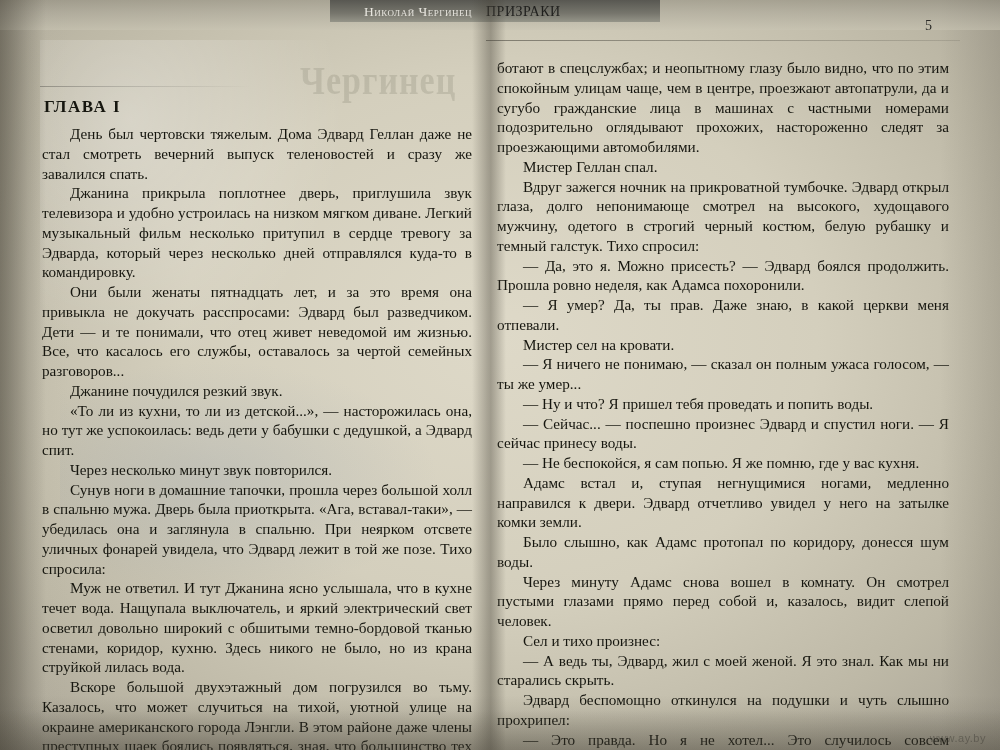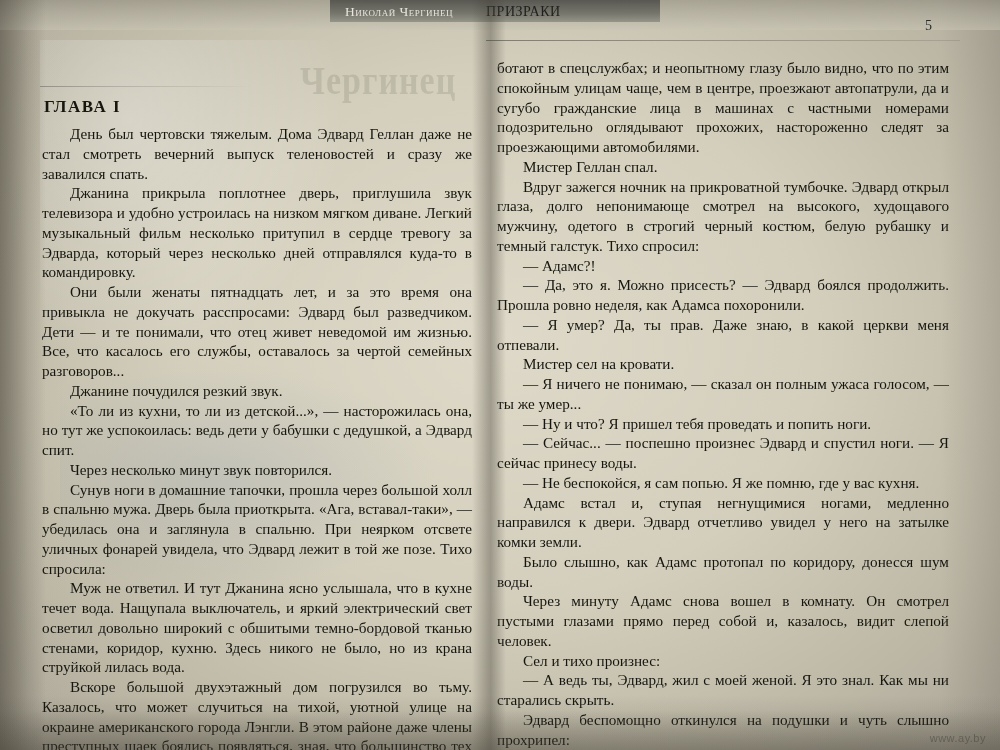"Николай Чергинец" .header-left { left: 345px -> 364px }
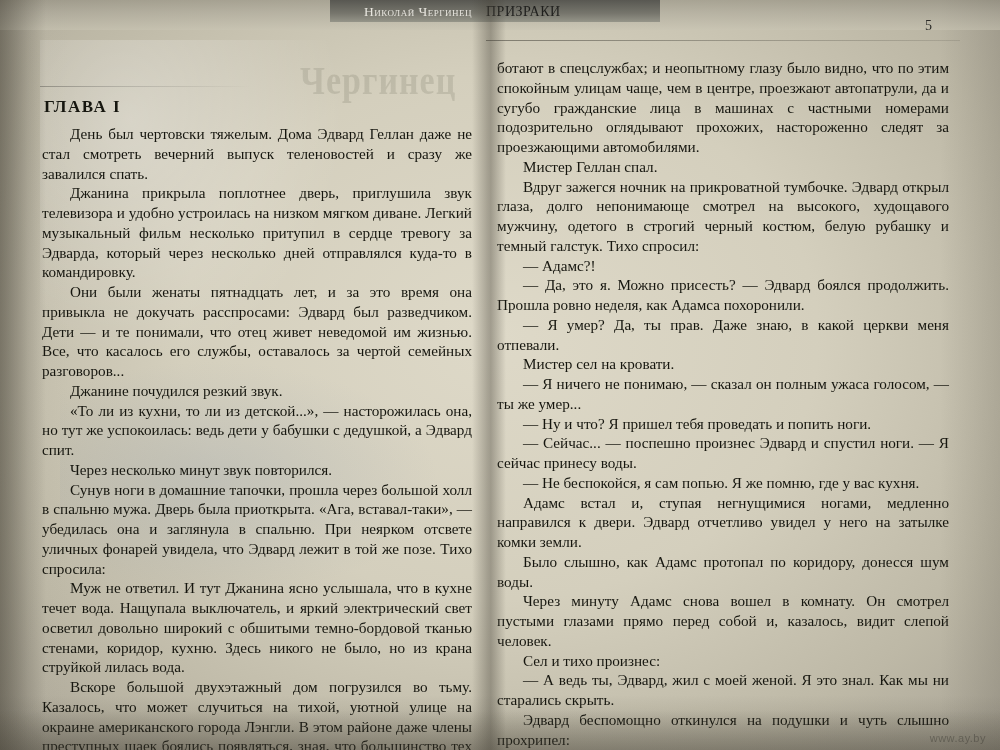"— Адамс?!" p { html: <p>— Адамс?!</p> -> none }
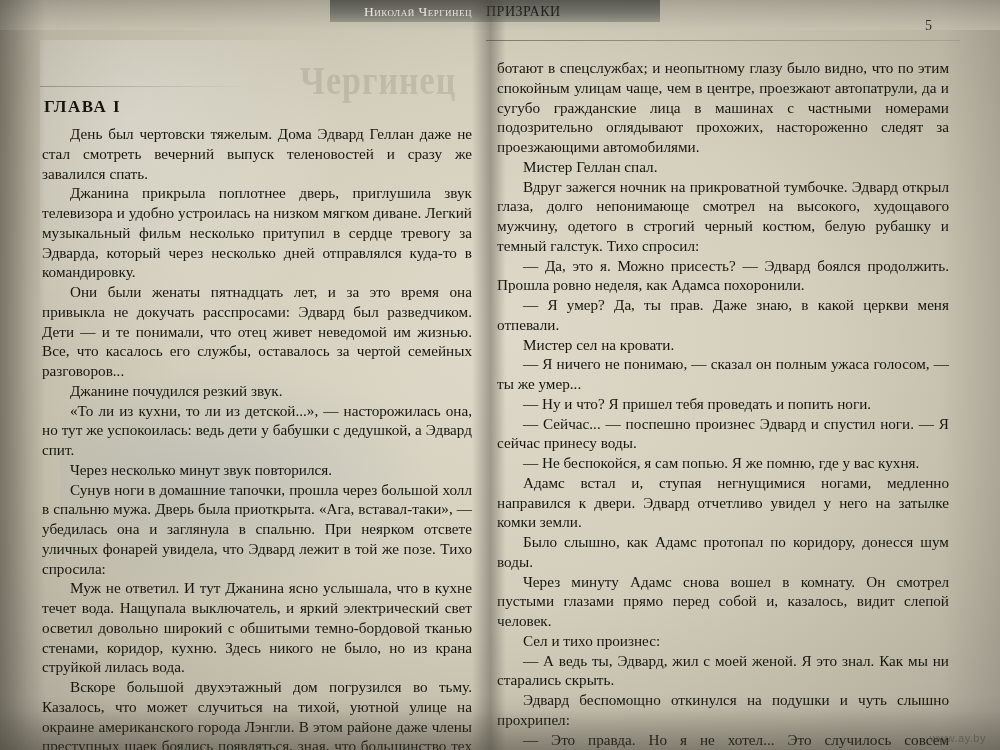"— Ну и что? Я" p { text: ноги -> воды }
